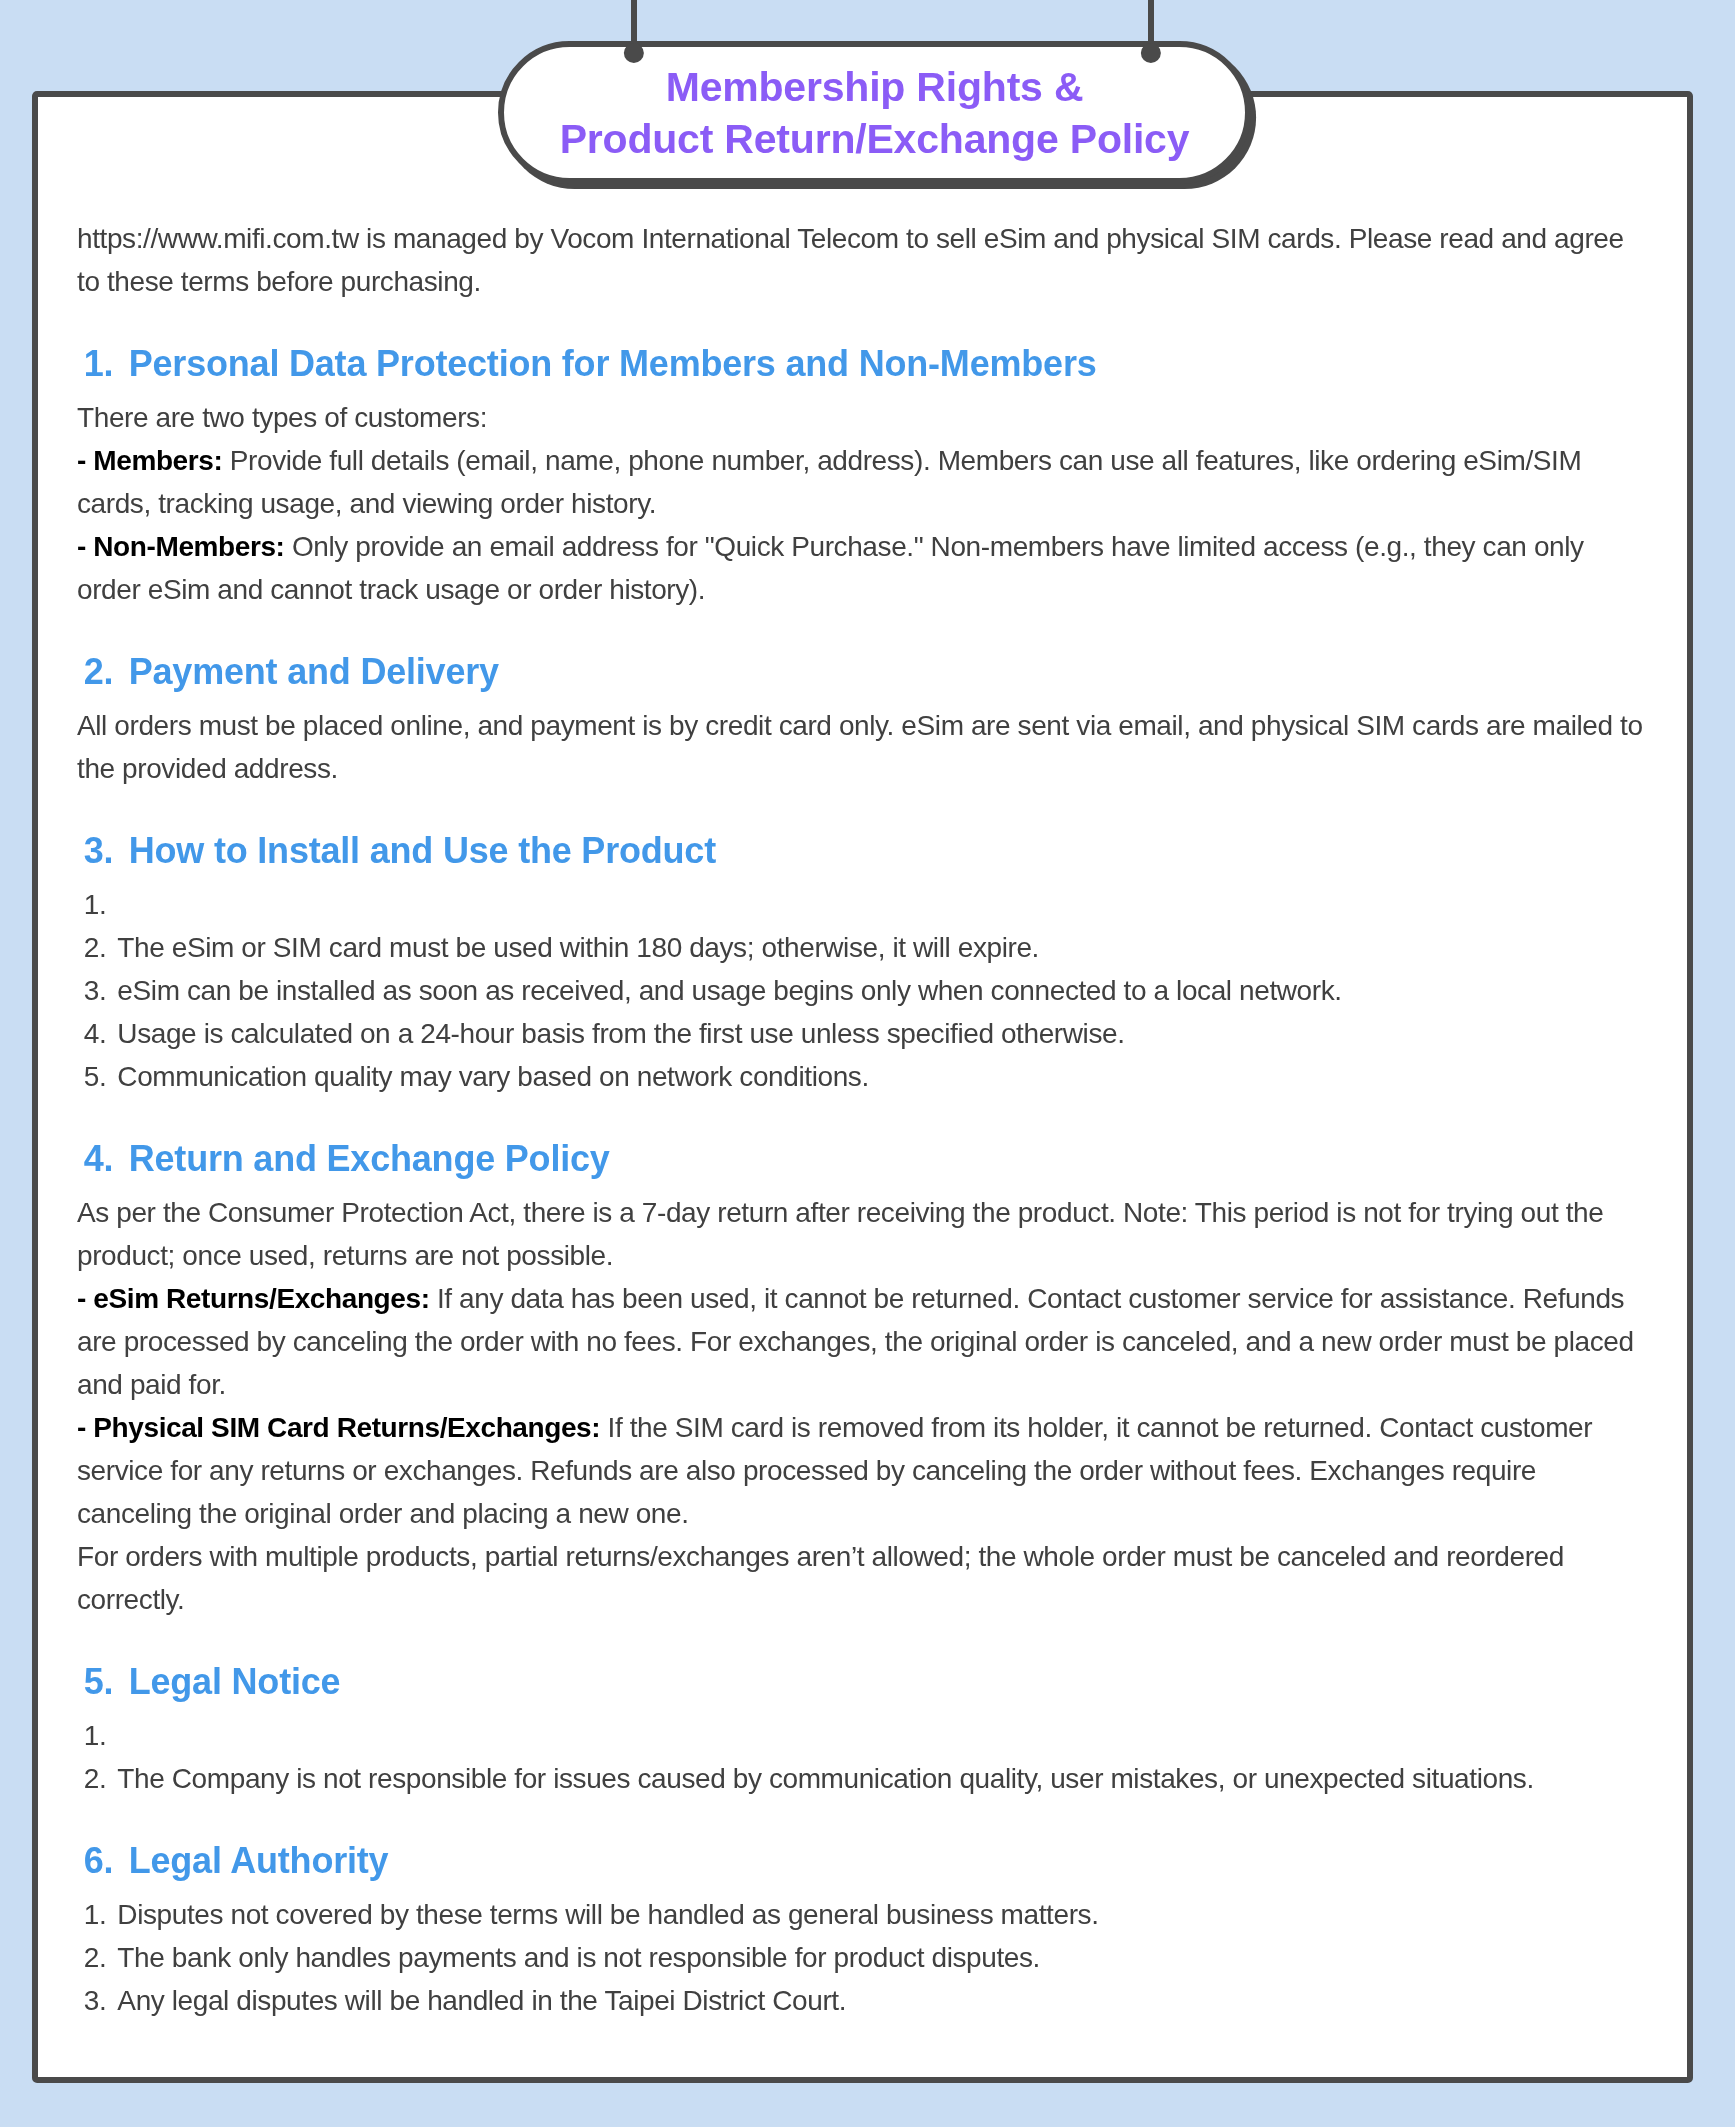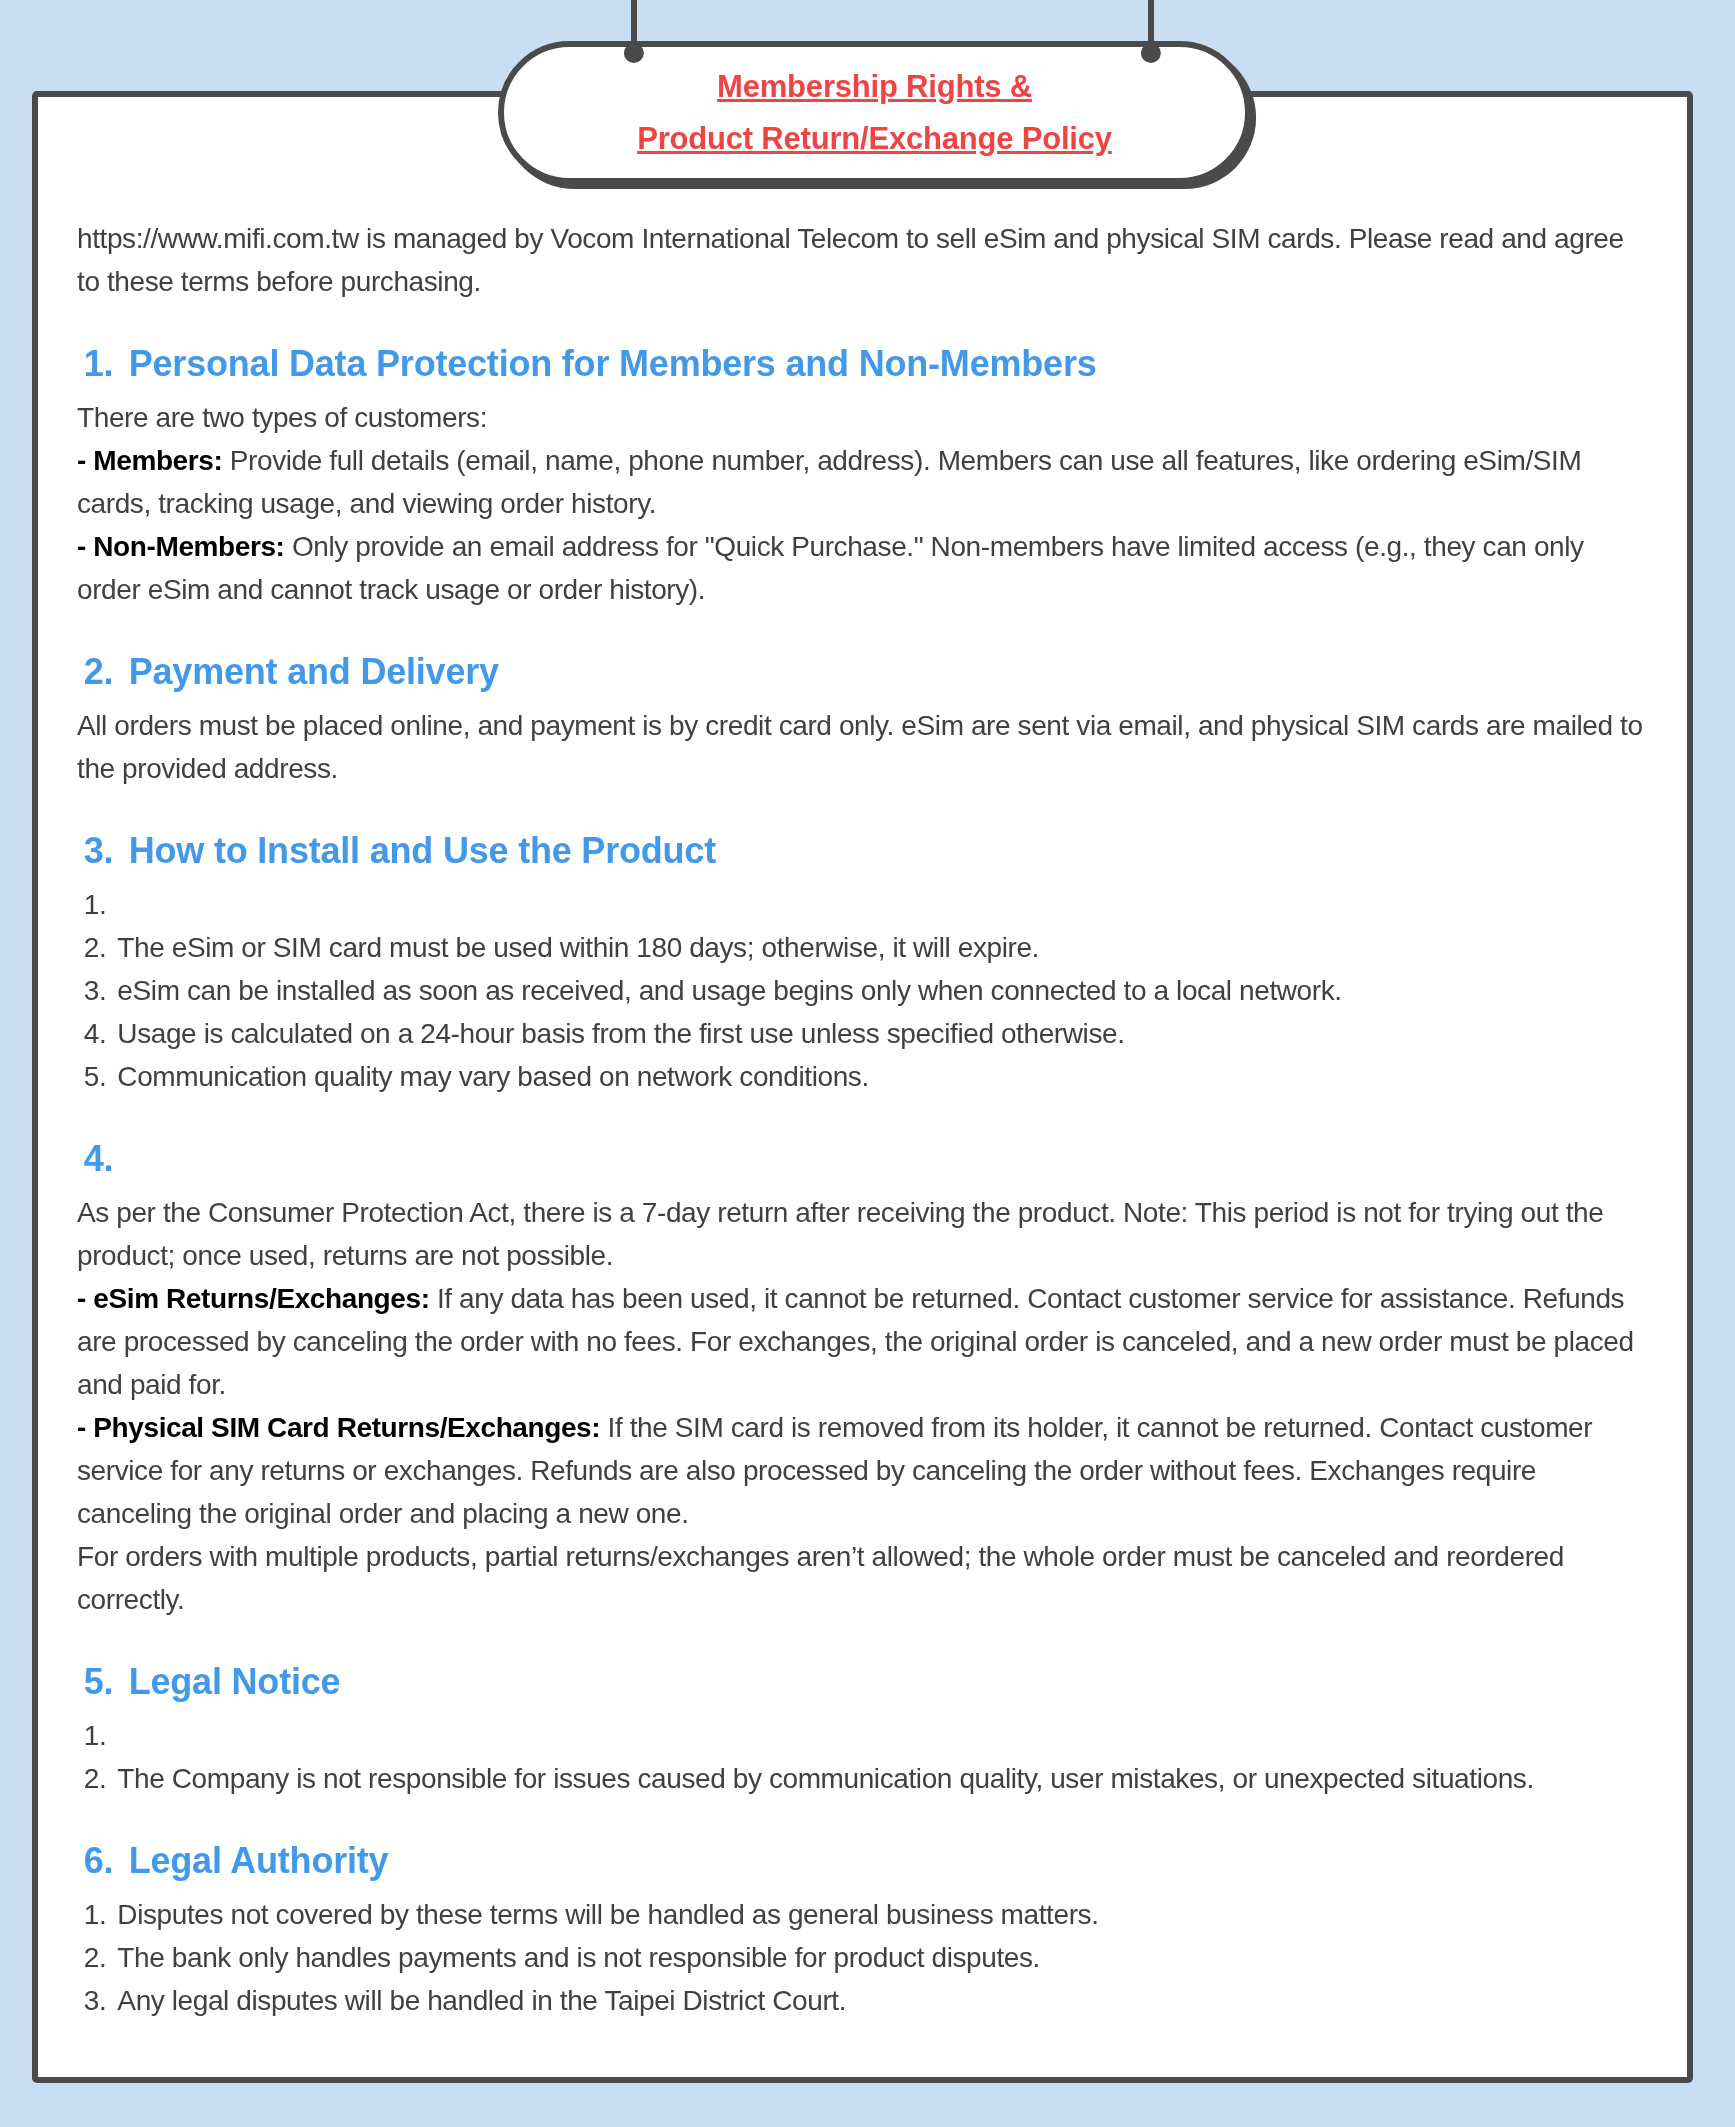"Membership Rights &" .badge .title-line { color: #ef4444 -> #8b5cf6; font-size: 31px -> 41px; text-decoration: underline -> none }
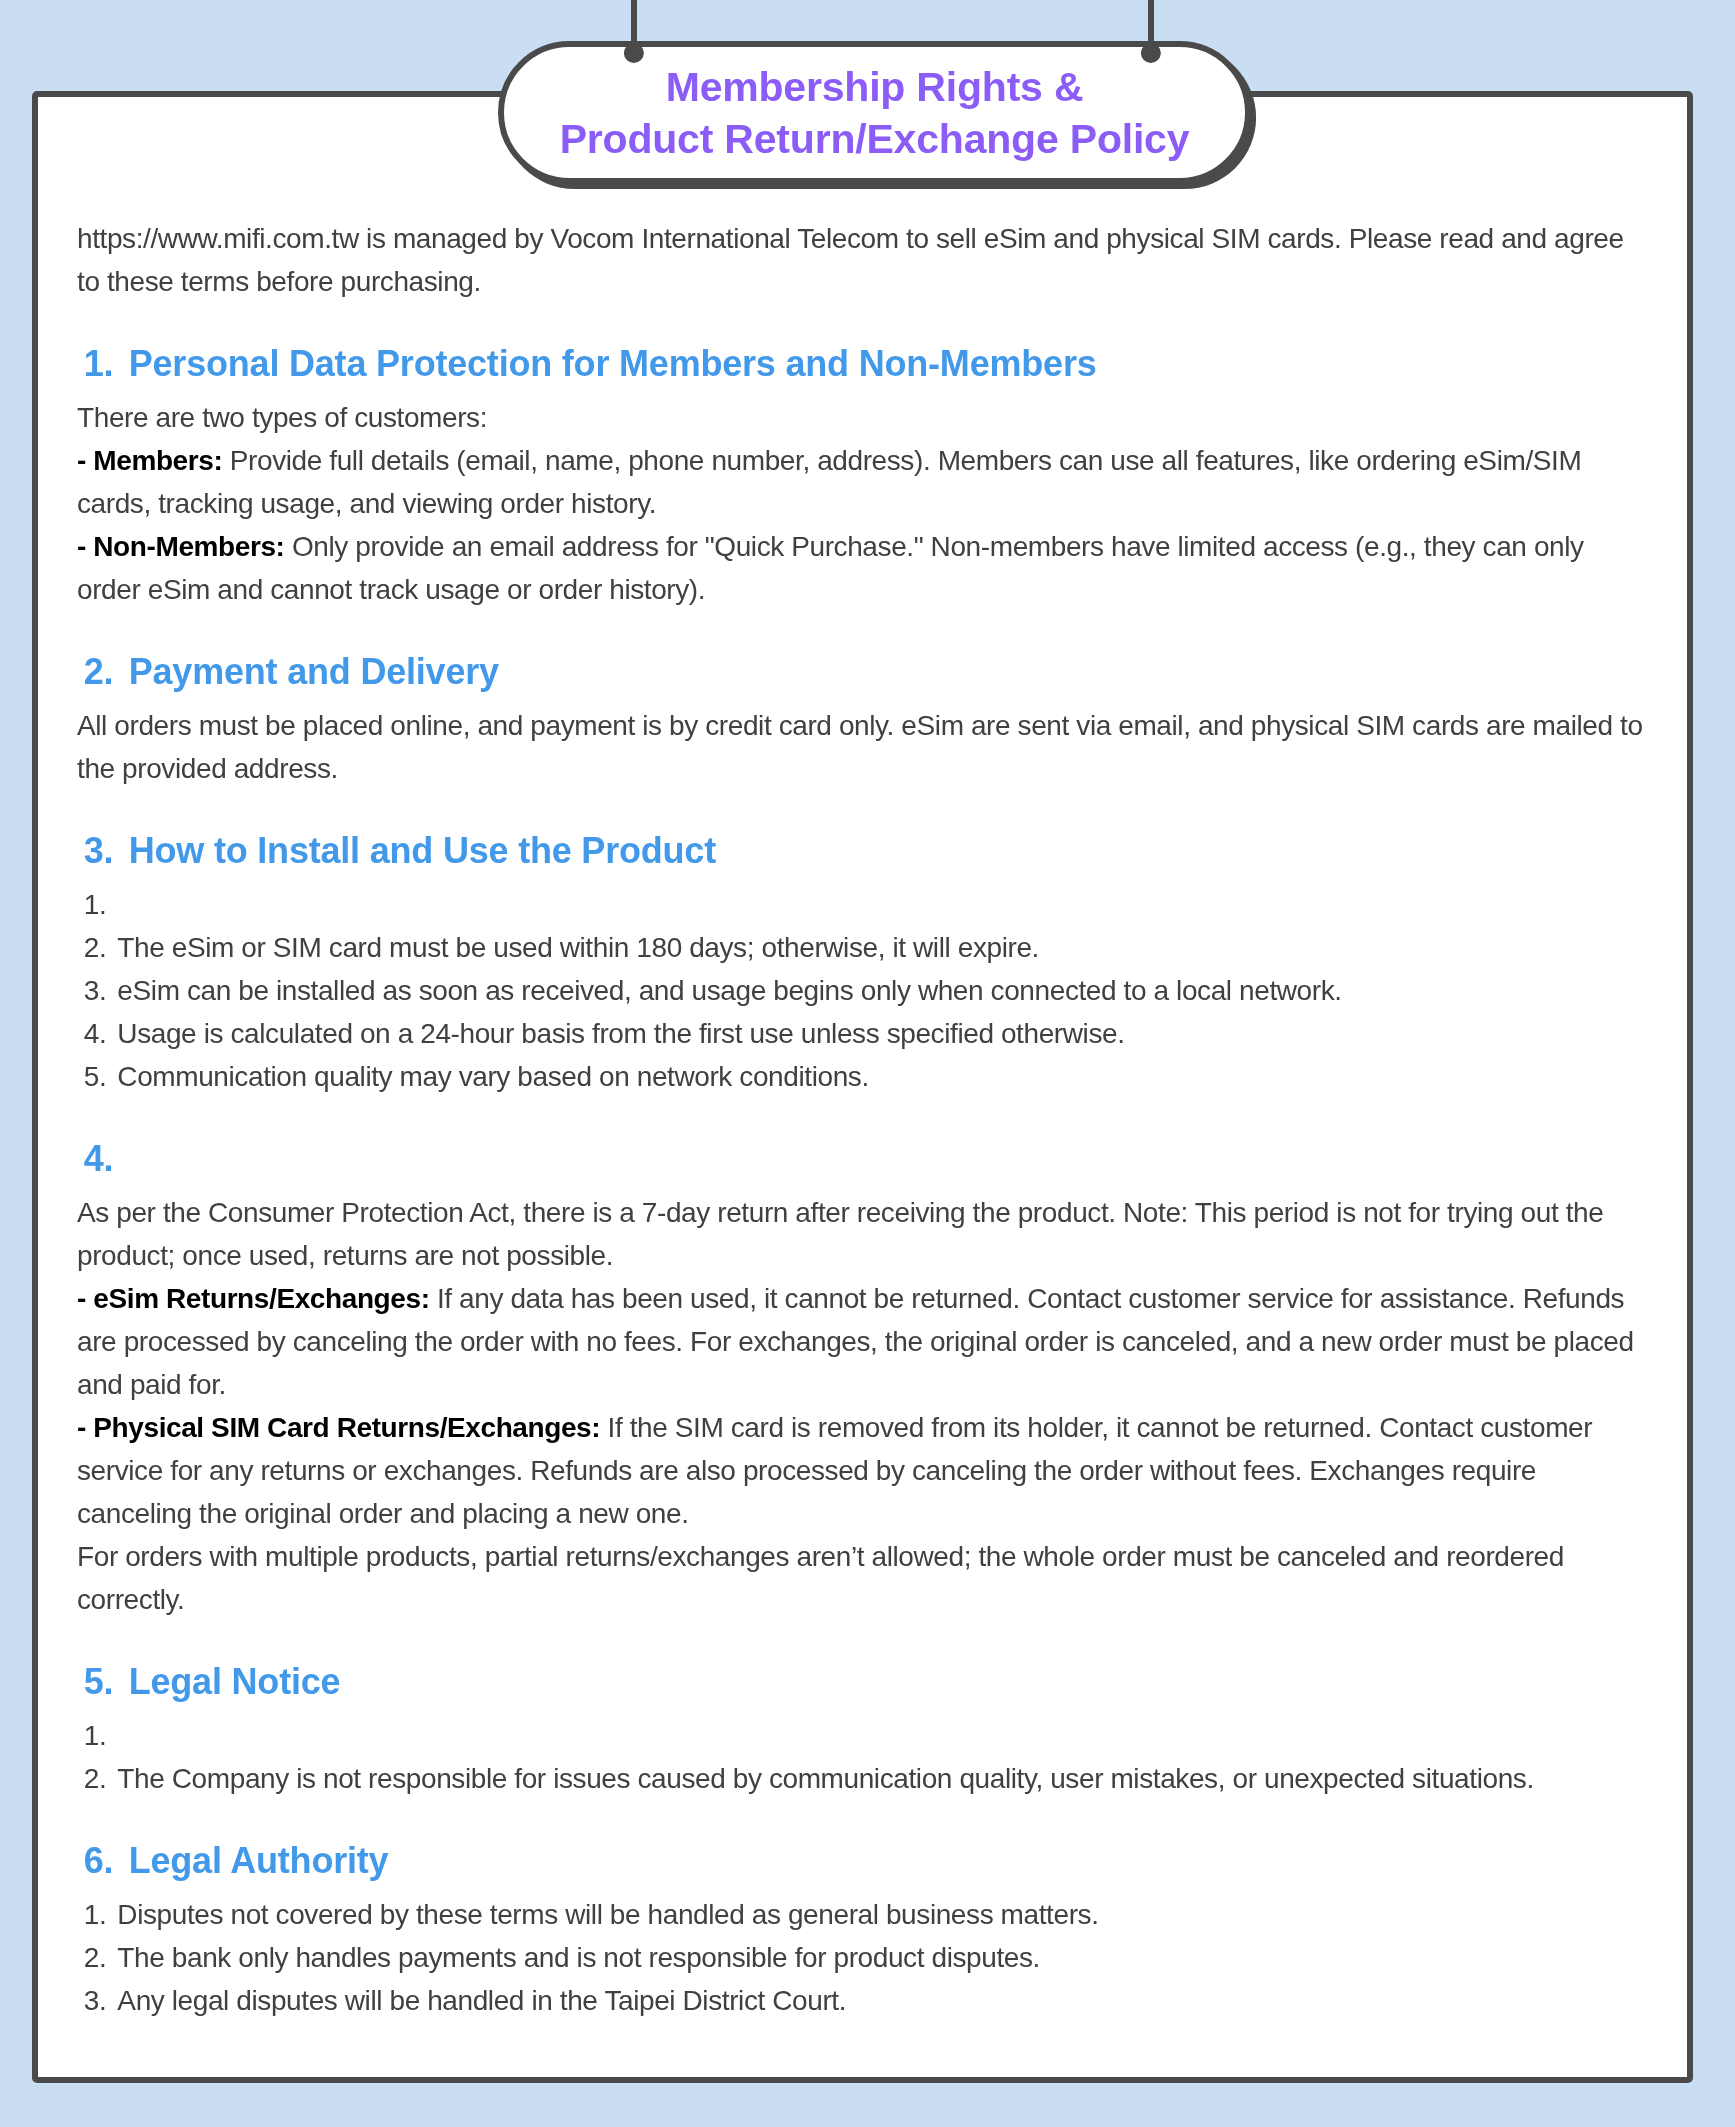"Return and Exchange Policy" span { html: none -> <span>Return and Exchange Policy</span> }
